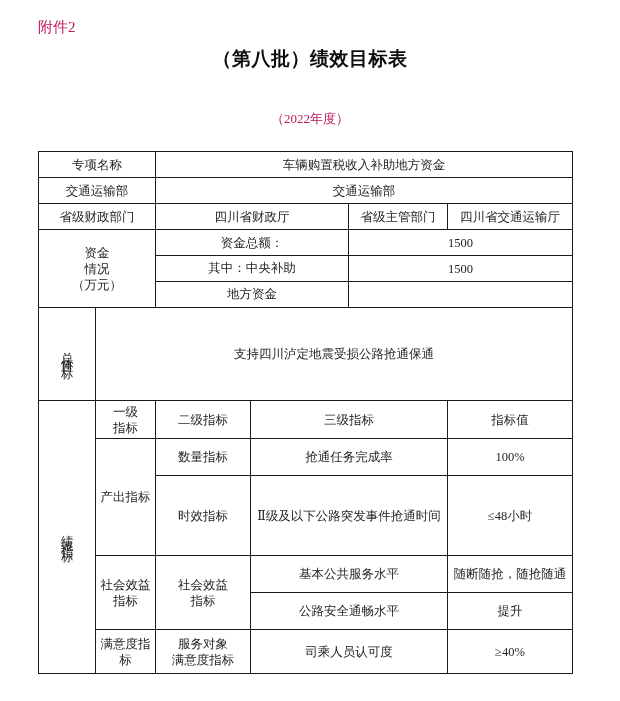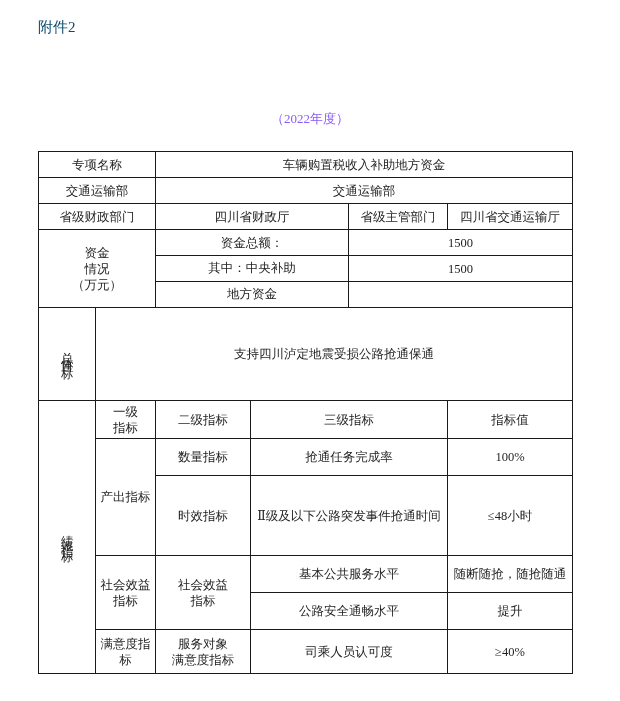"附件2" .attachment-label { color: #0c4a6e -> #be185d }
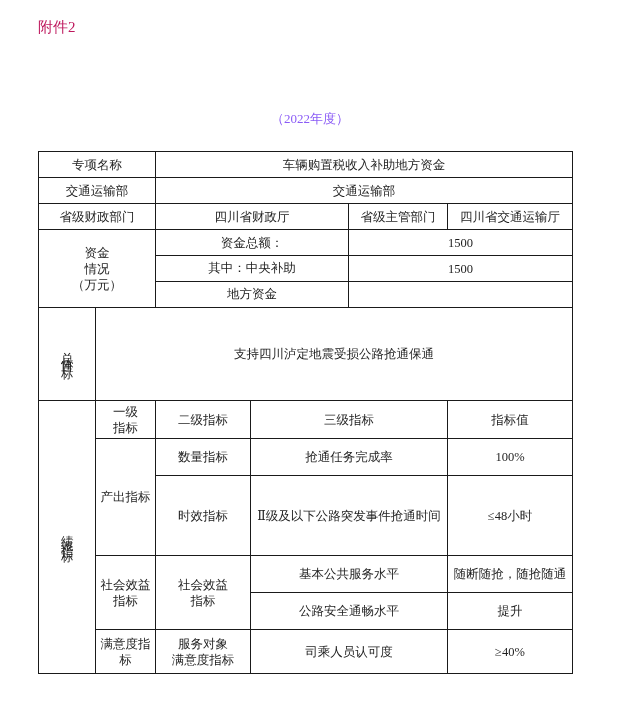"（第八批）绩效目标表" span.line { html: none -> <span>（第八批）绩效目标表</span> }
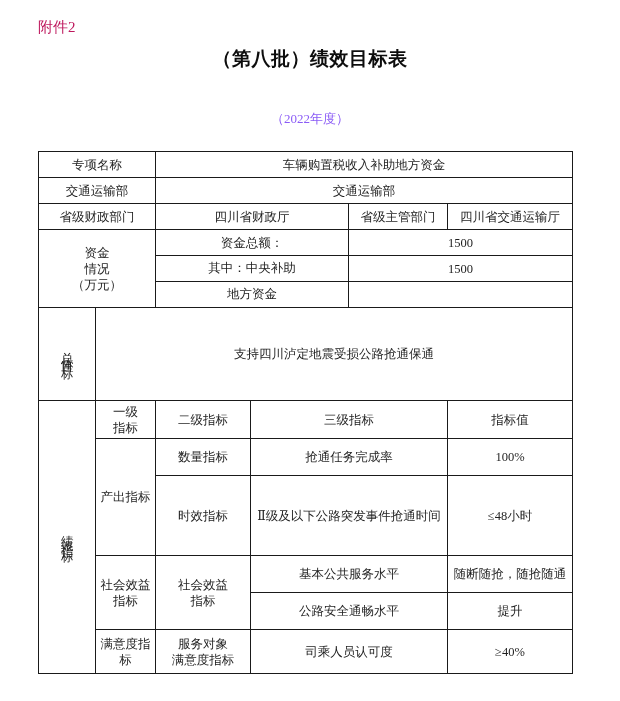"（2022年度）" .doc-subtitle { color: #8b5cf6 -> #be185d }
